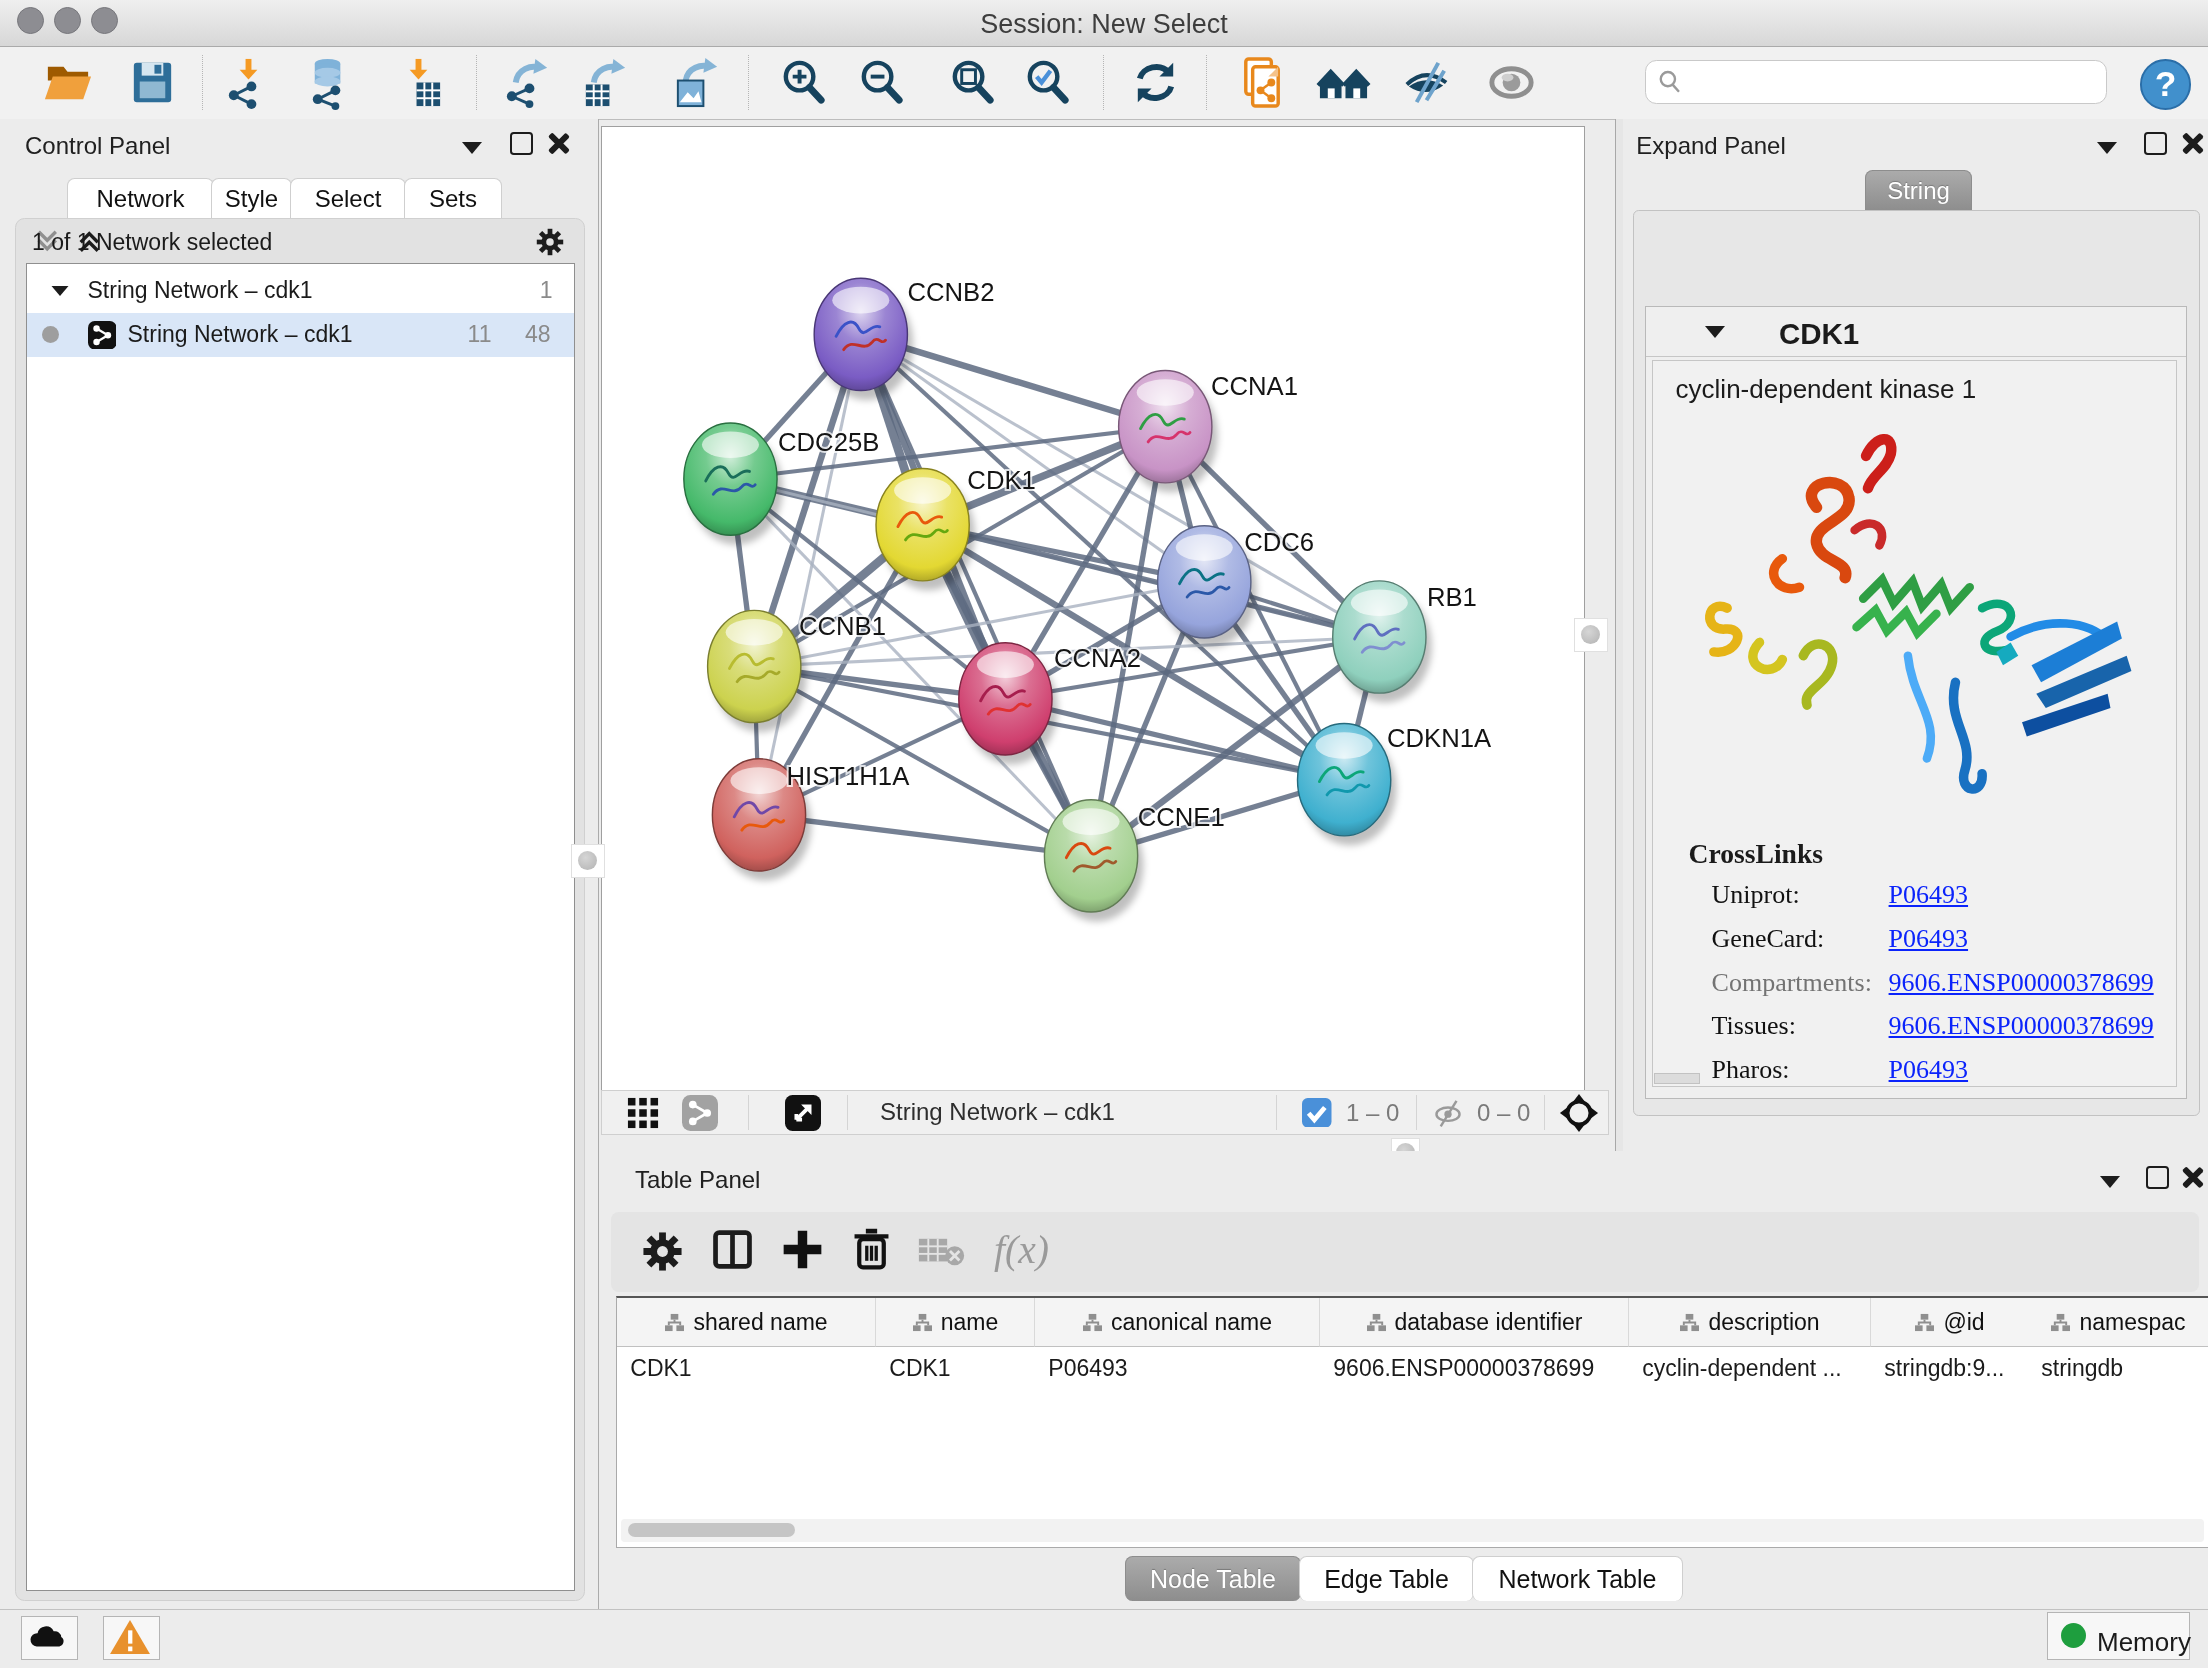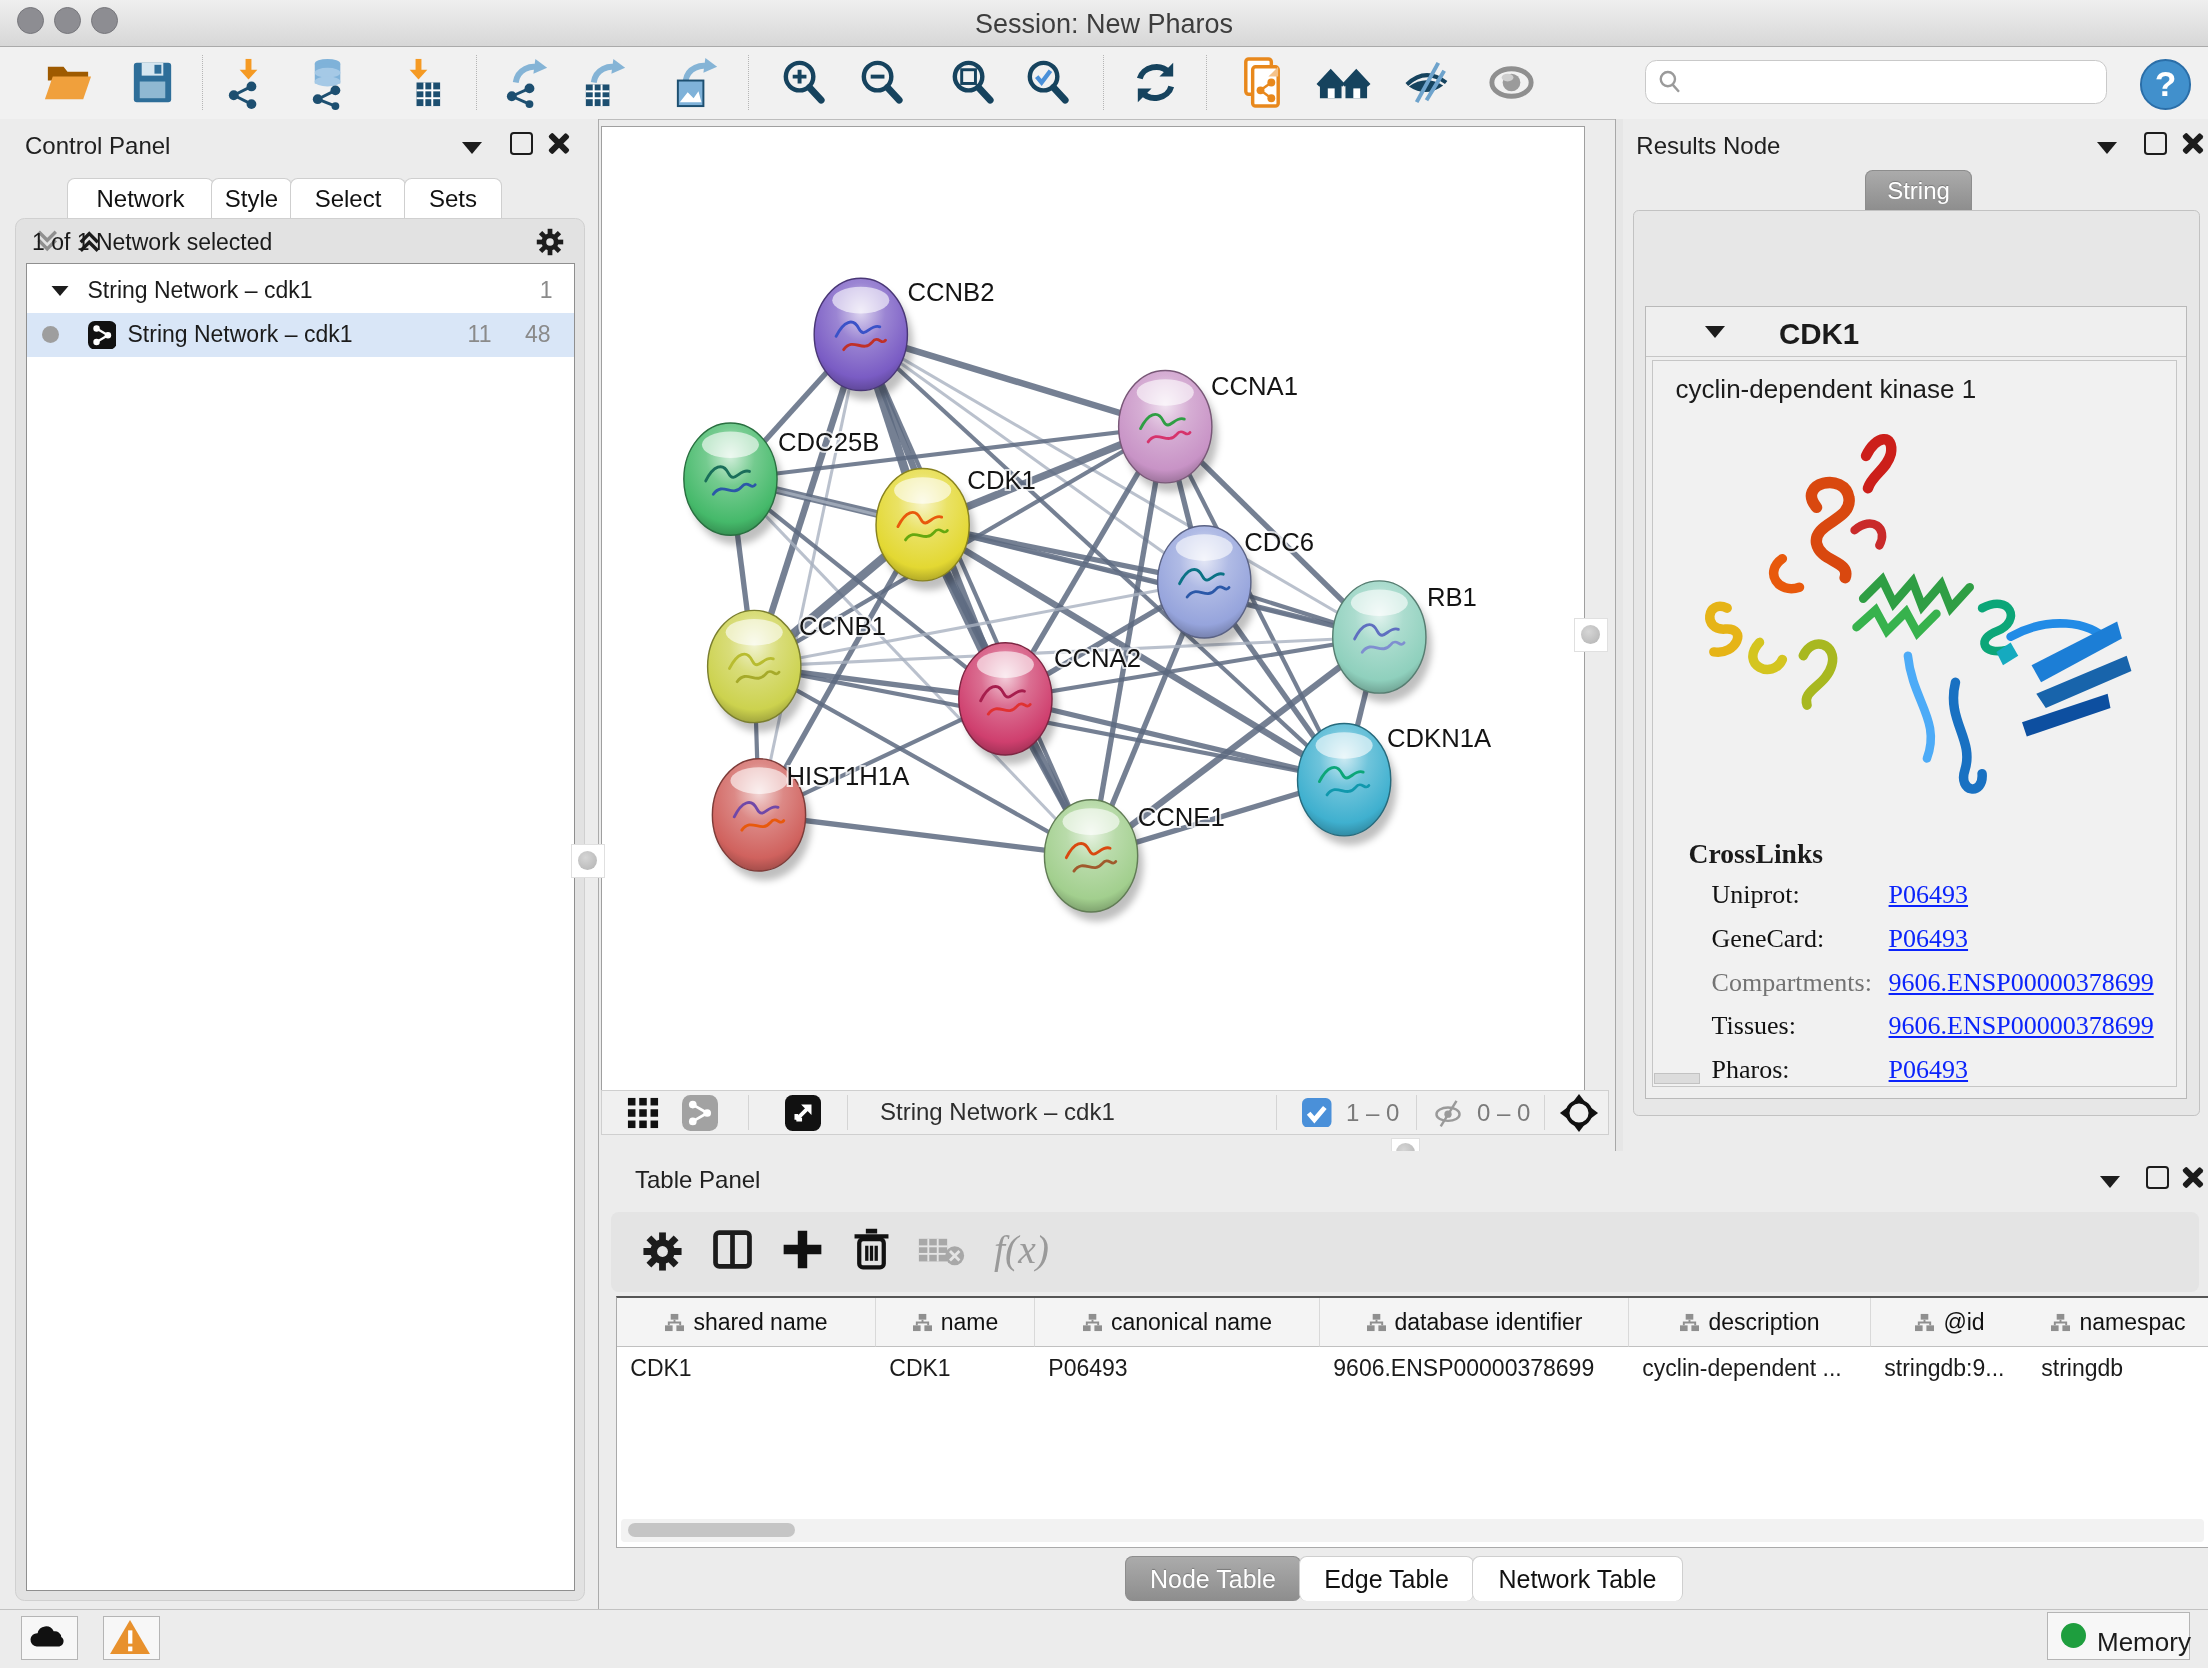"Session: New Pharos" div.window-title { text: Pharos -> Select }
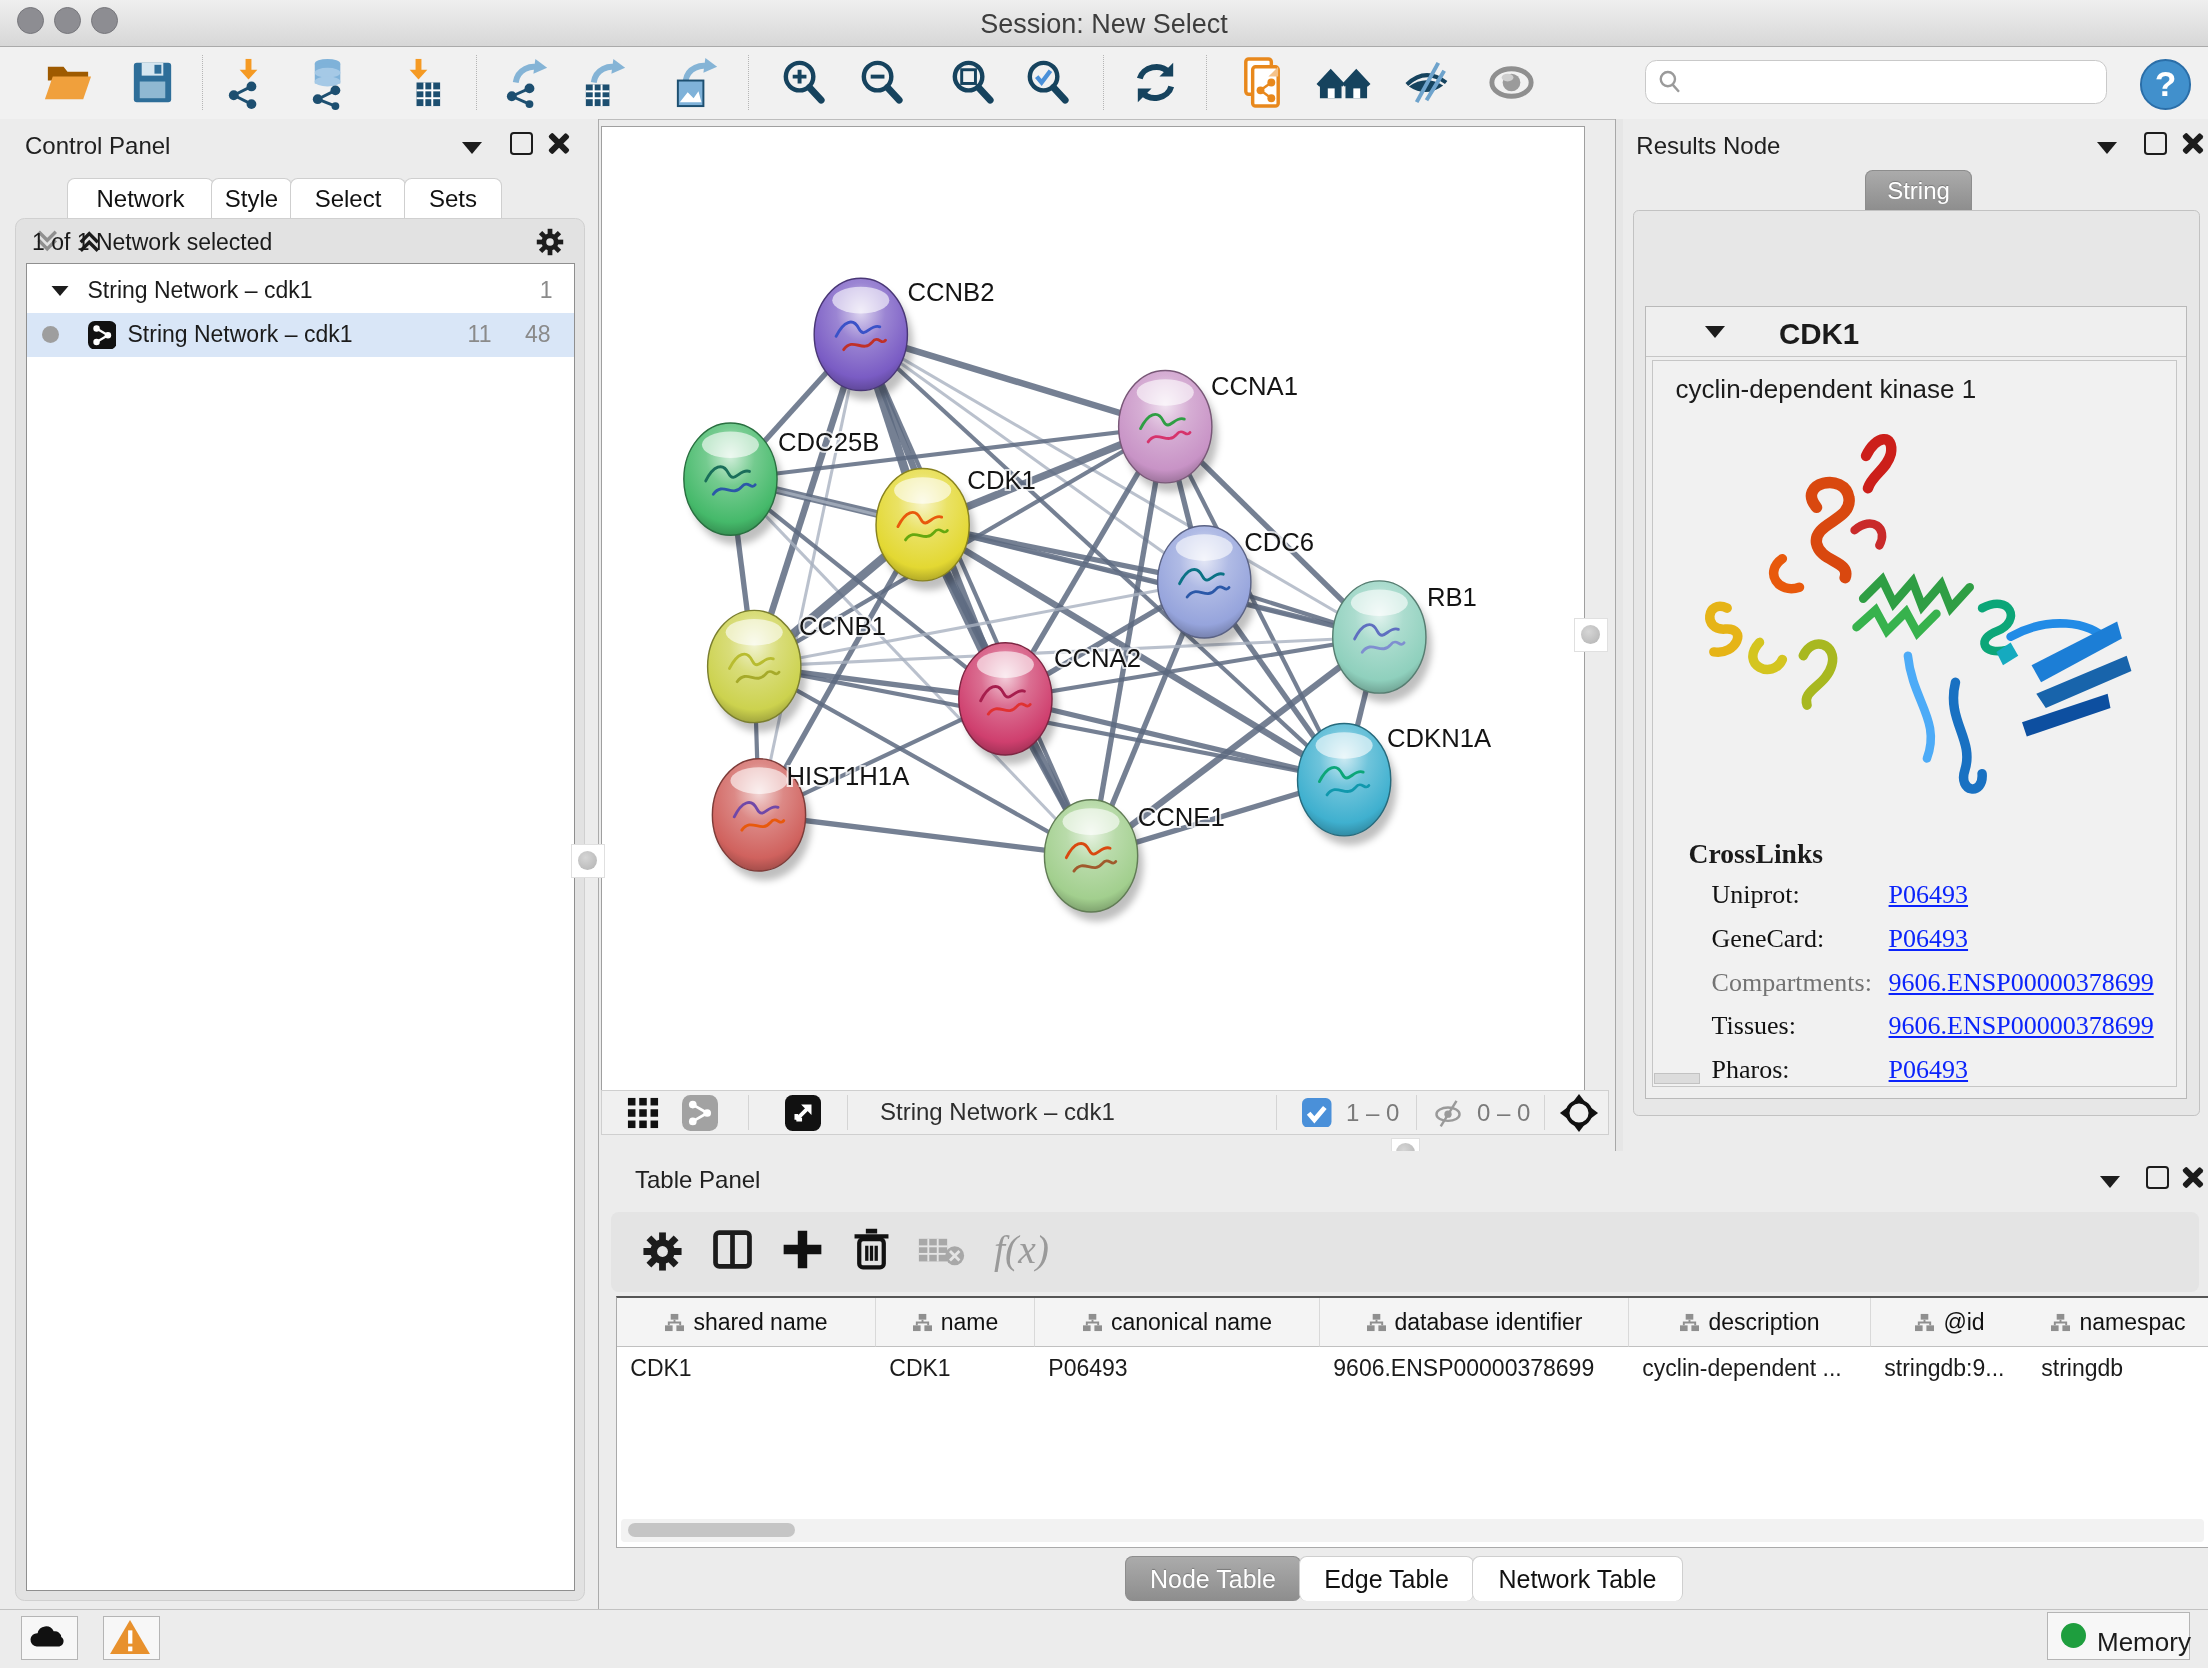"Results Node" div.panel-title { text: Results Node -> Expand Panel }
